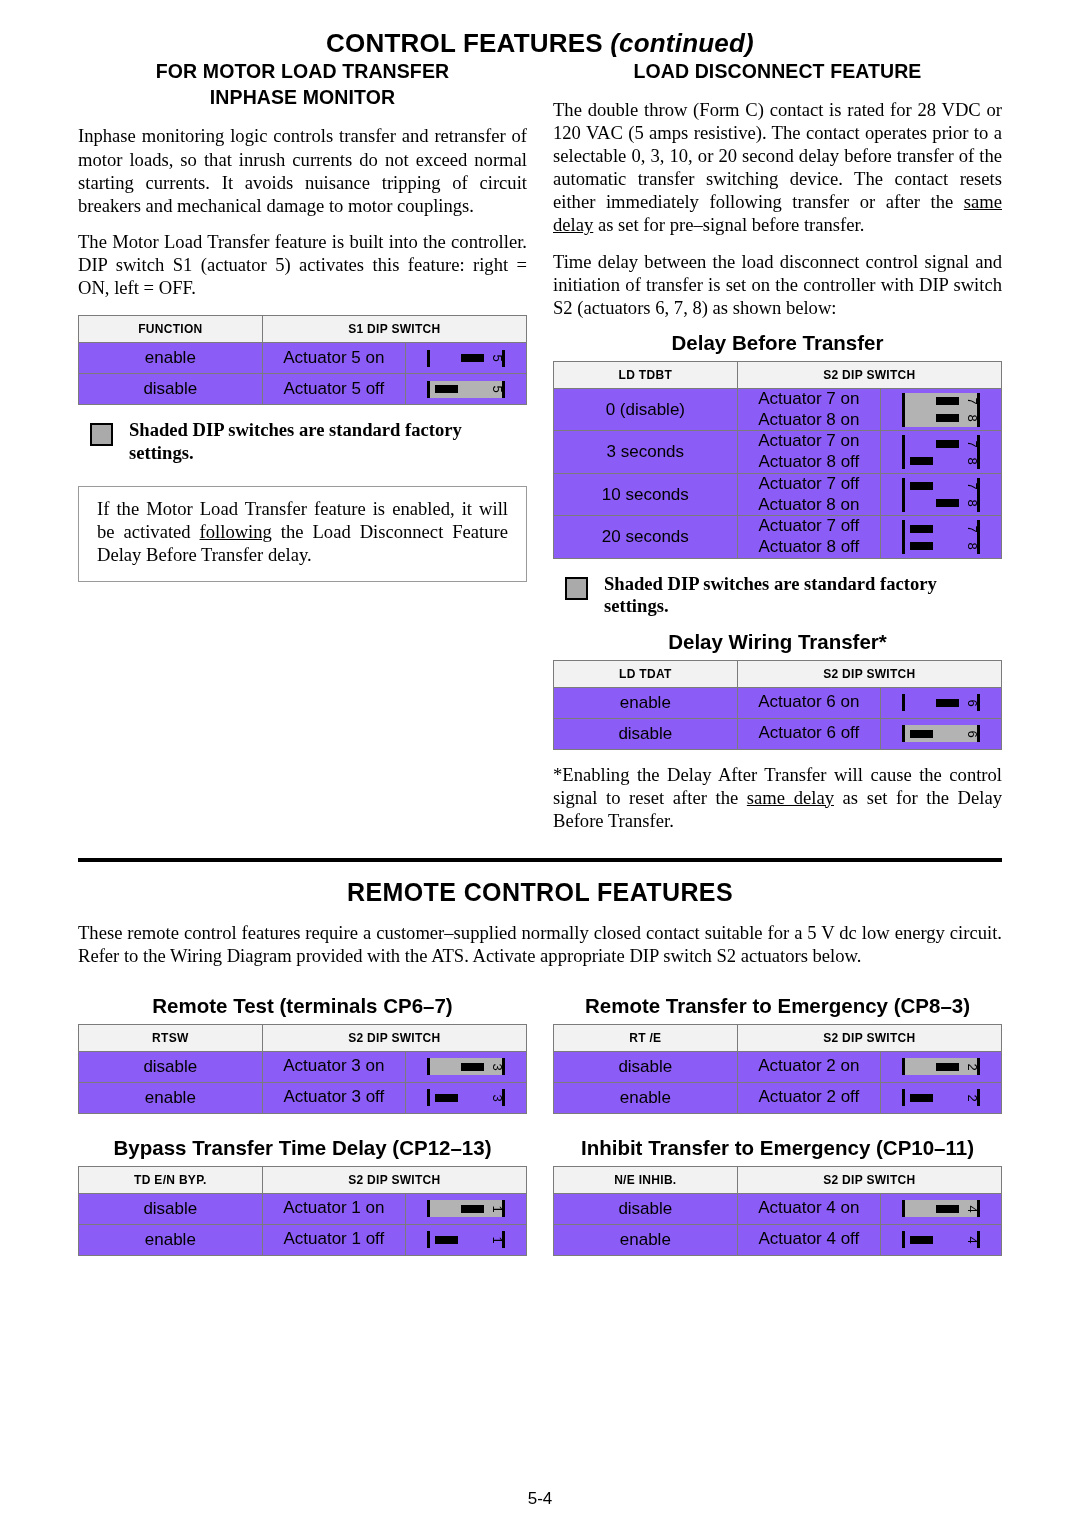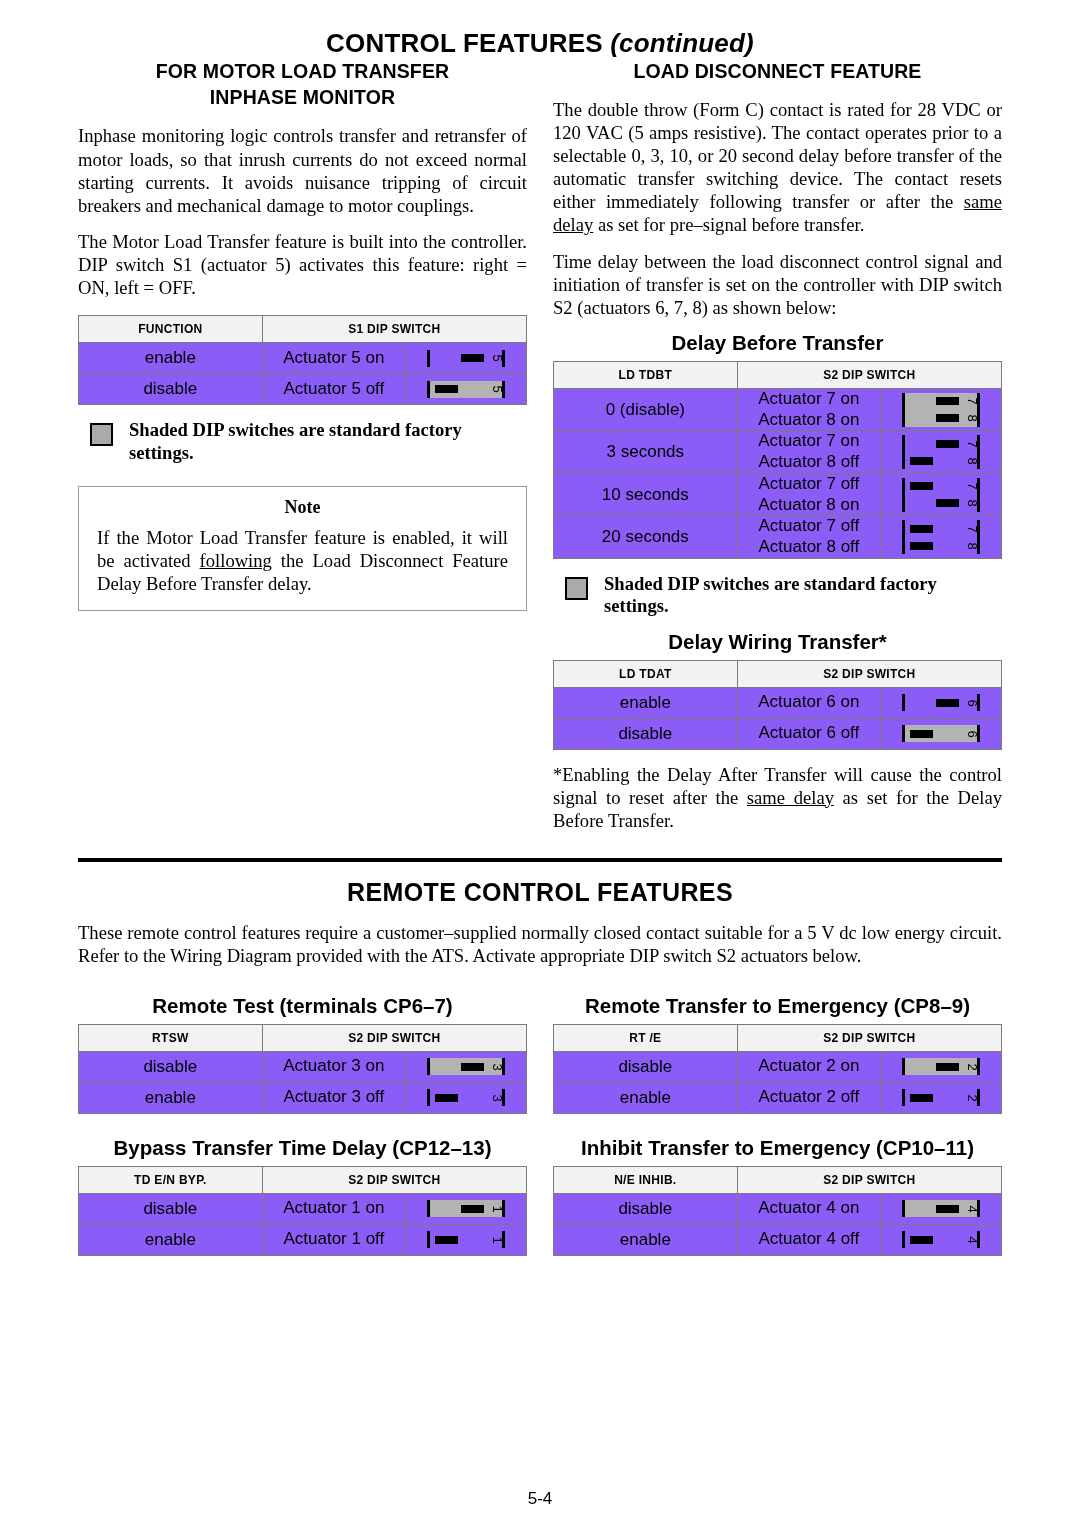"Note" div.nt { html: <div>Note</div> -> none }
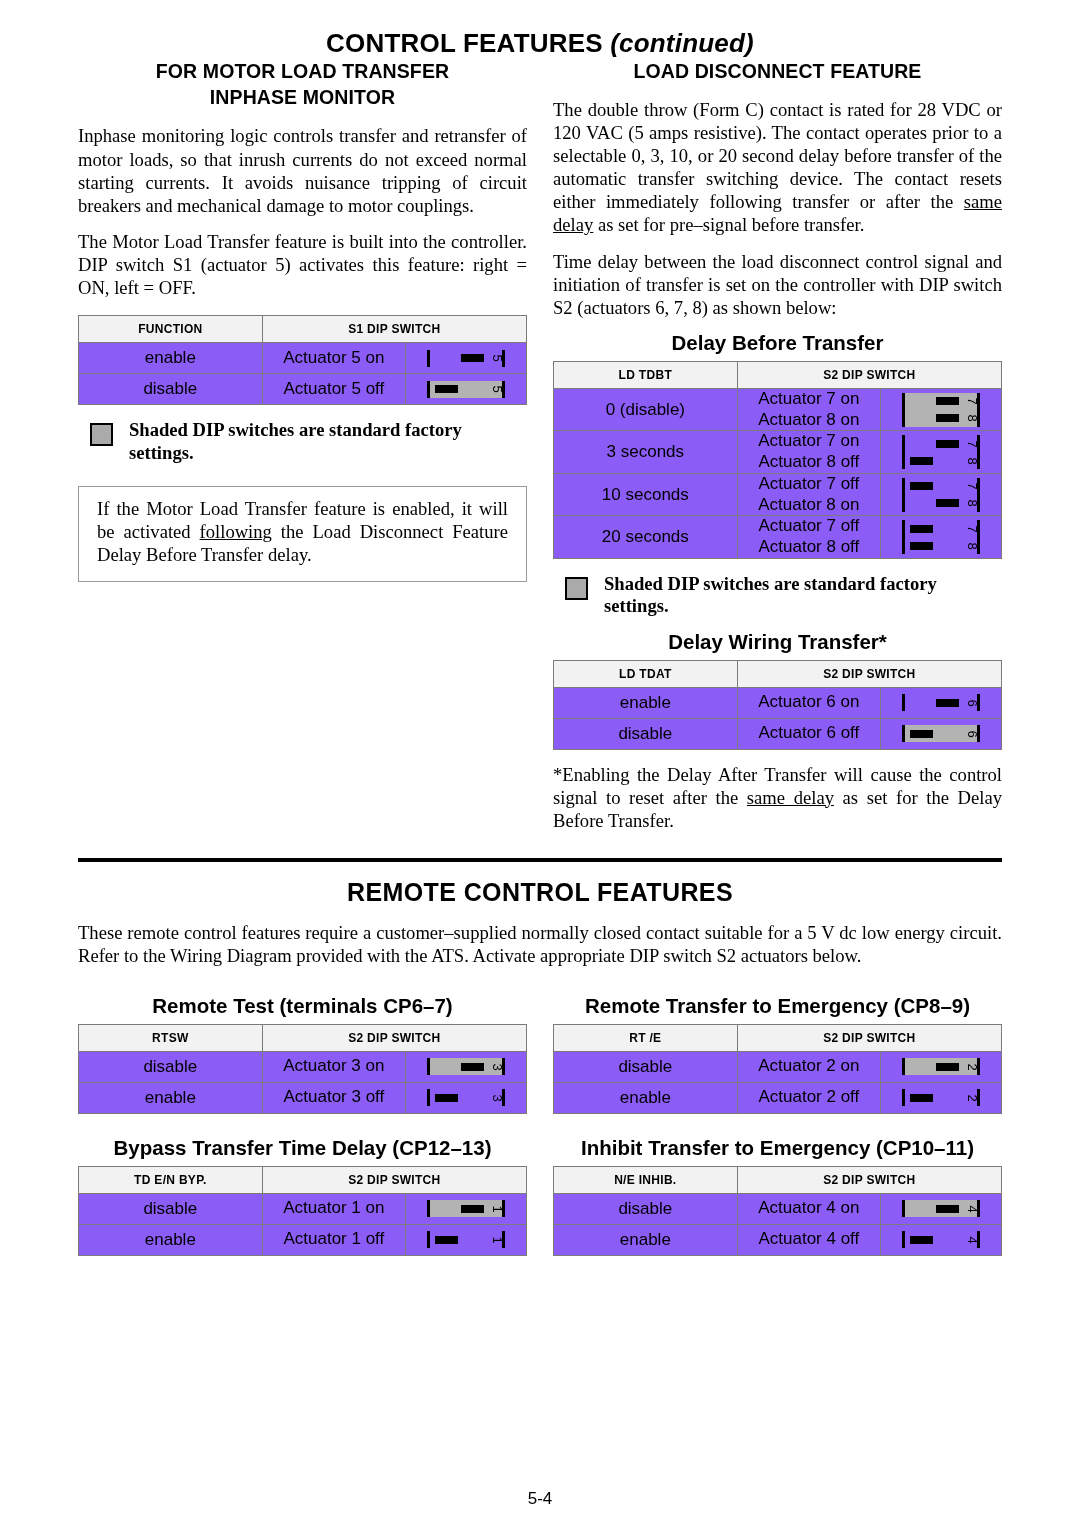"Remote Transfer to Emergency (CP8–9)" div.table-title { text: 9 -> 3 }
